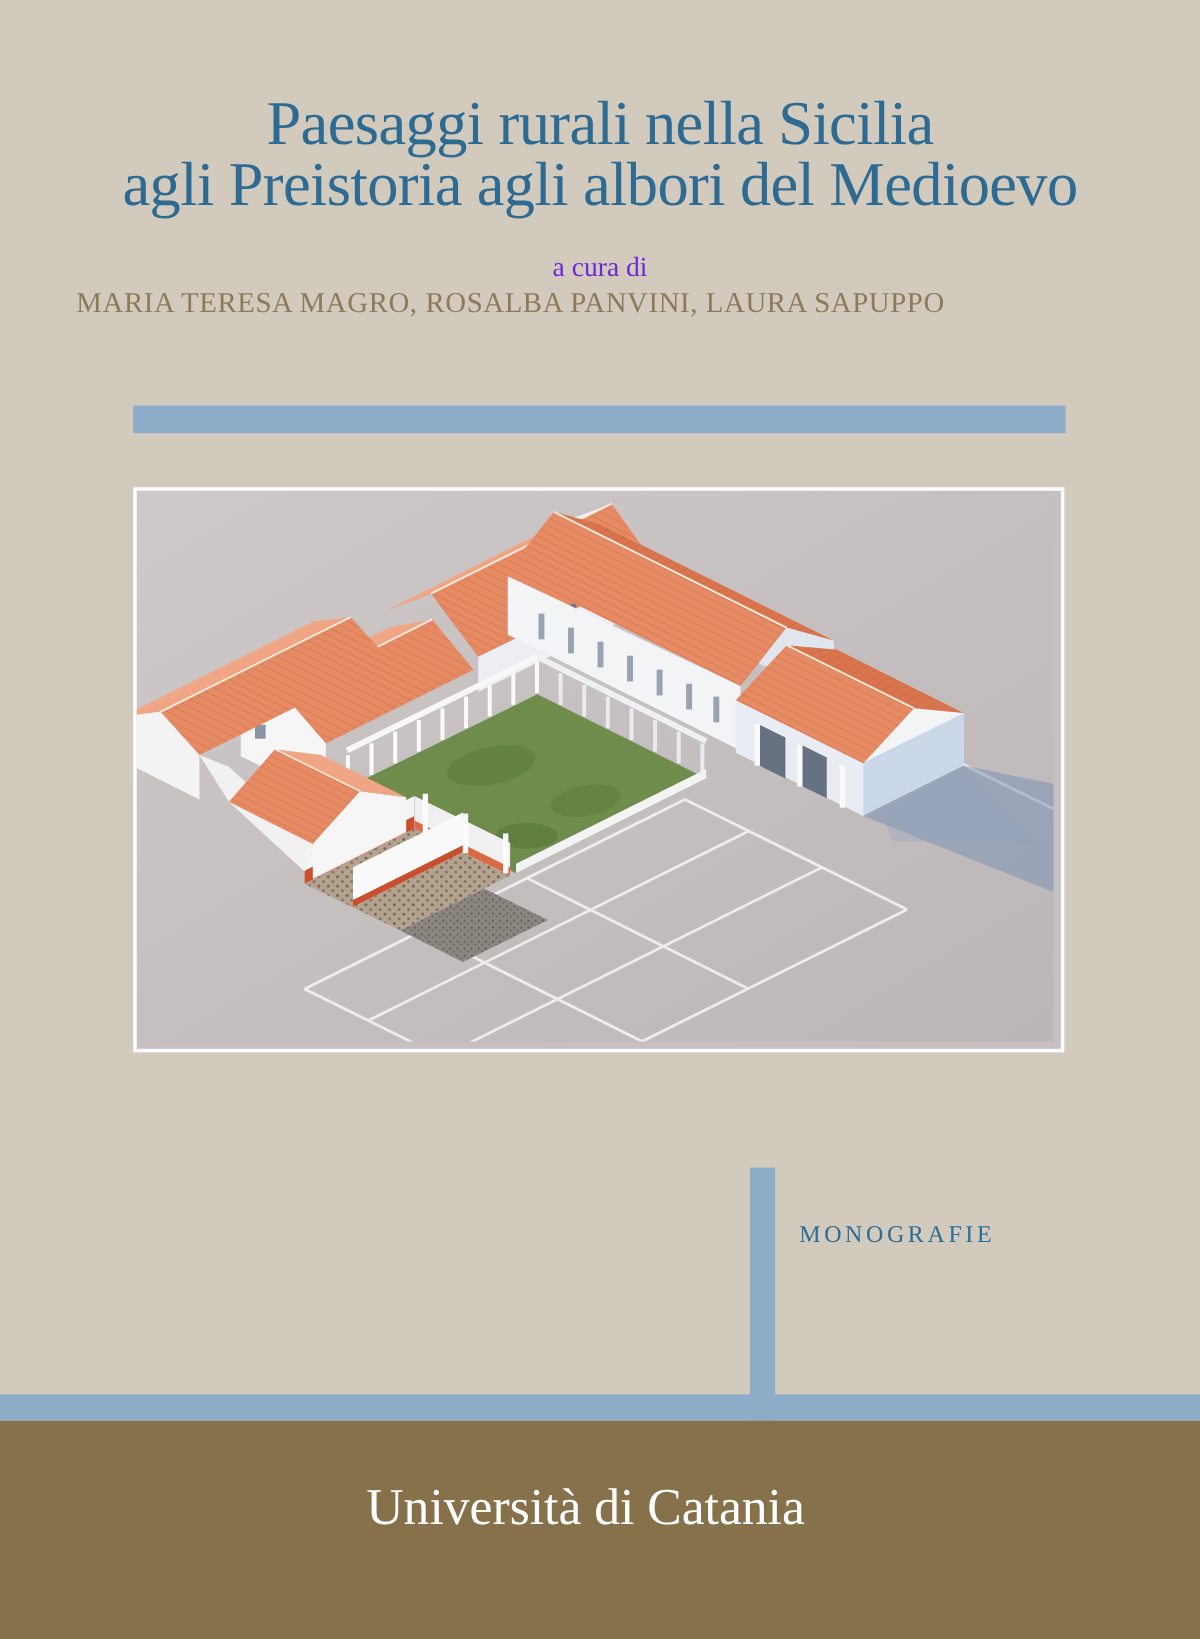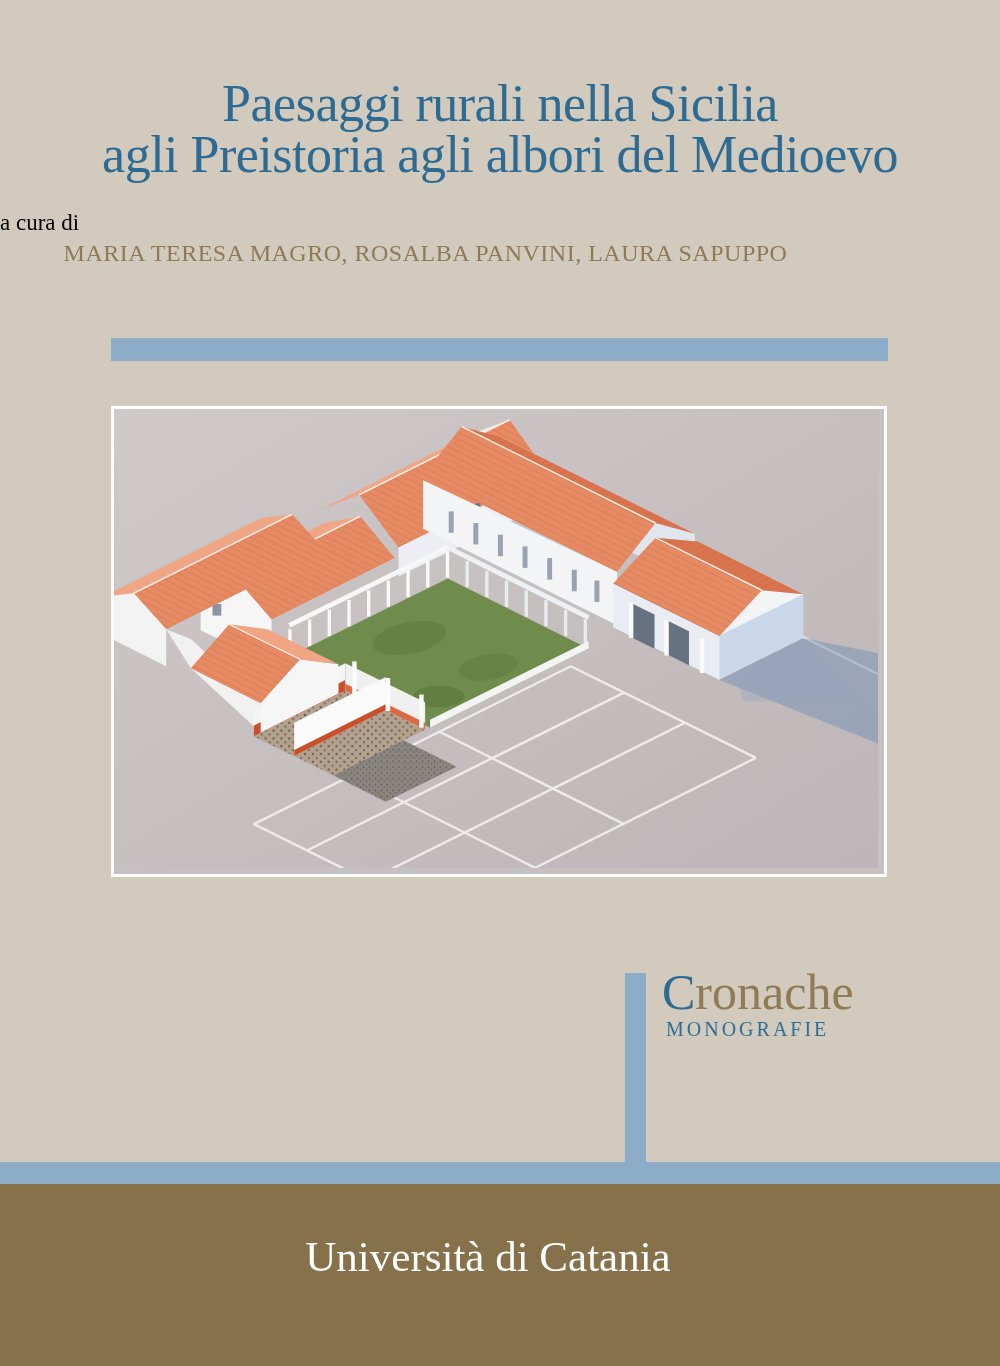"a cura di" .curated { color: #000000 -> #6d28d9; text-align: none -> center }
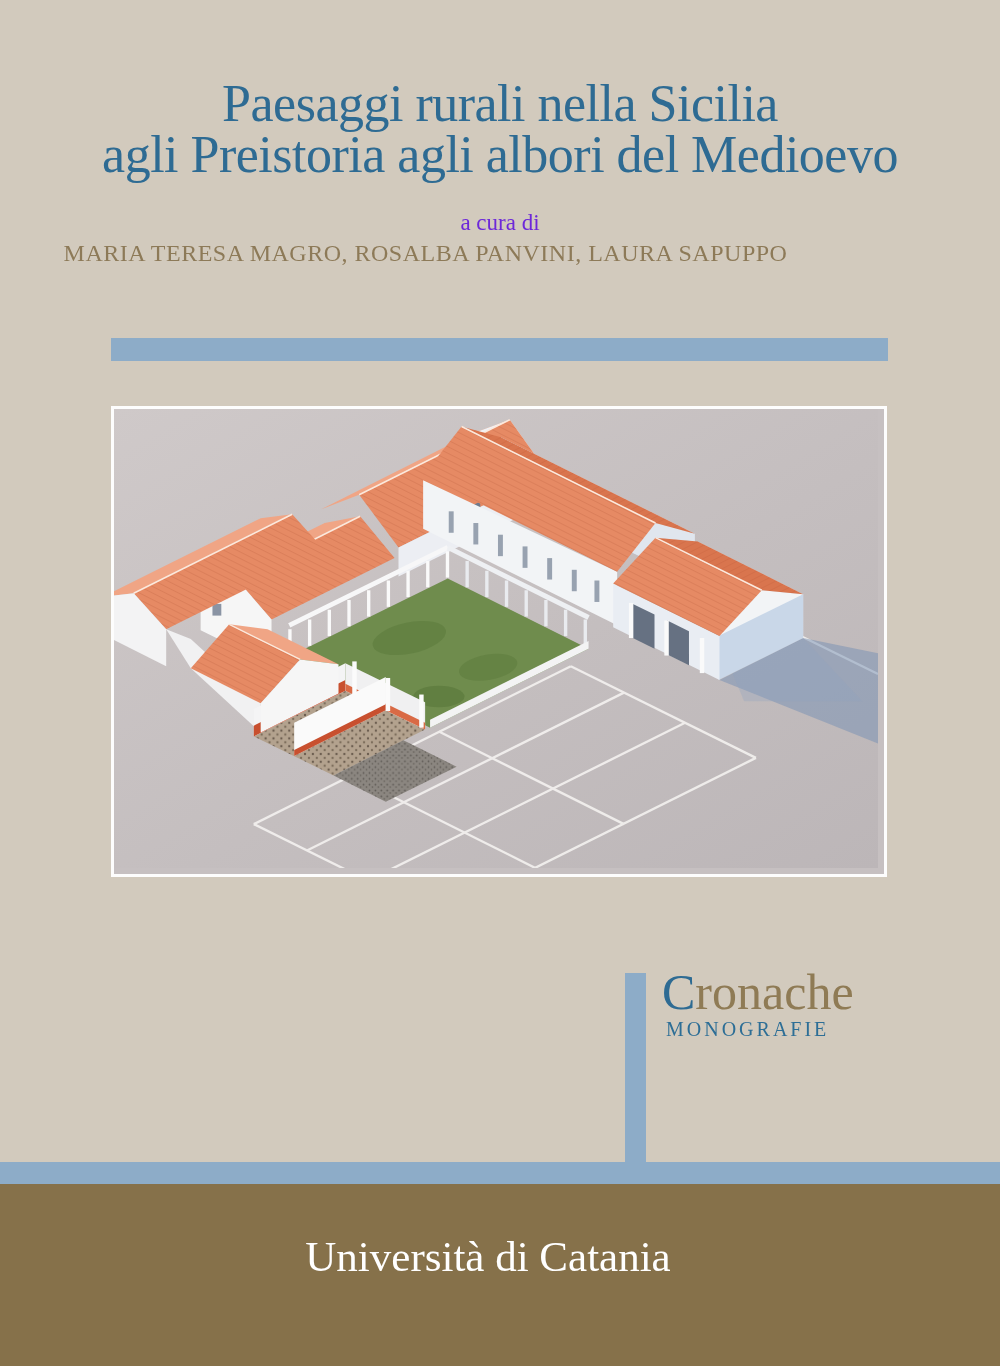"Cronache" div.series-name { html: <div><span>C</span><span>ronache</span></div> -> none }
